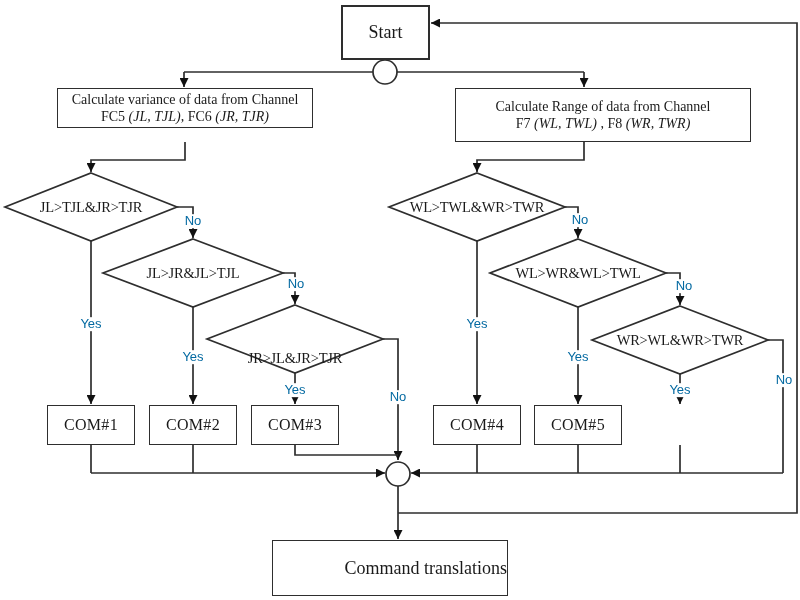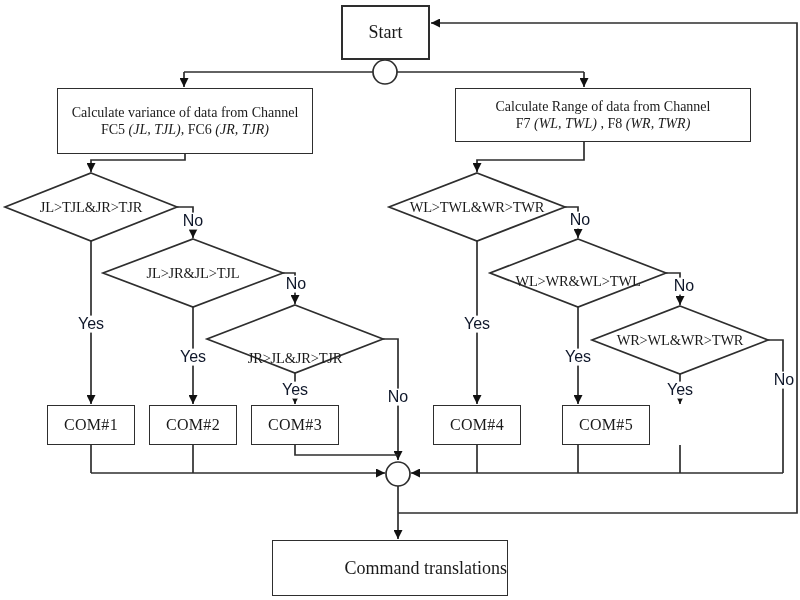"Calculate variance of data from" .process-left { height: 66px -> 40px }
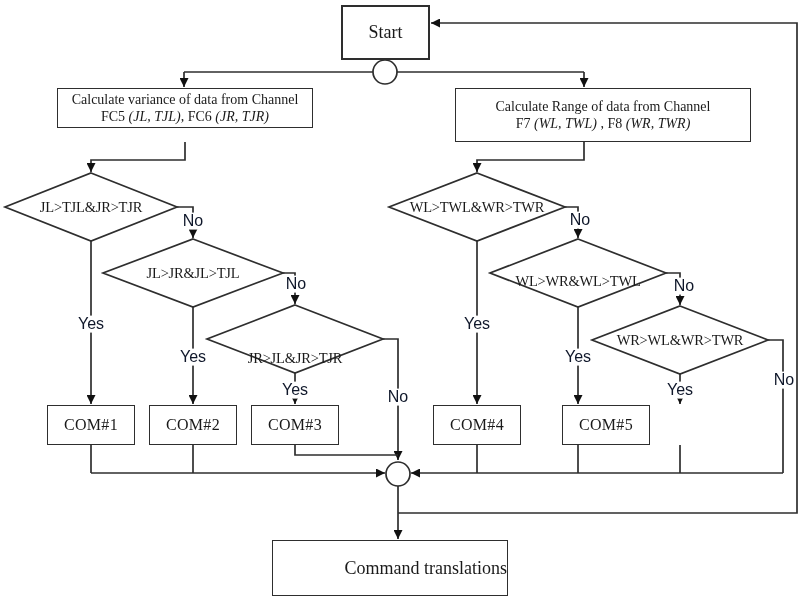"No" .elabel { color: #0f172a -> #0369a1; font-size: 16px -> 13px }
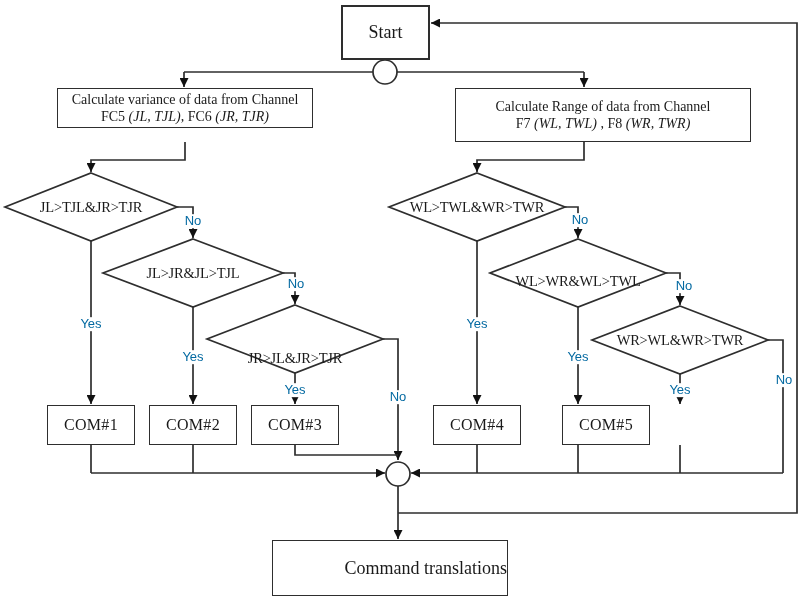"WL>WR&WL>TWL" div.dlabel { margin-top: 8px -> none }
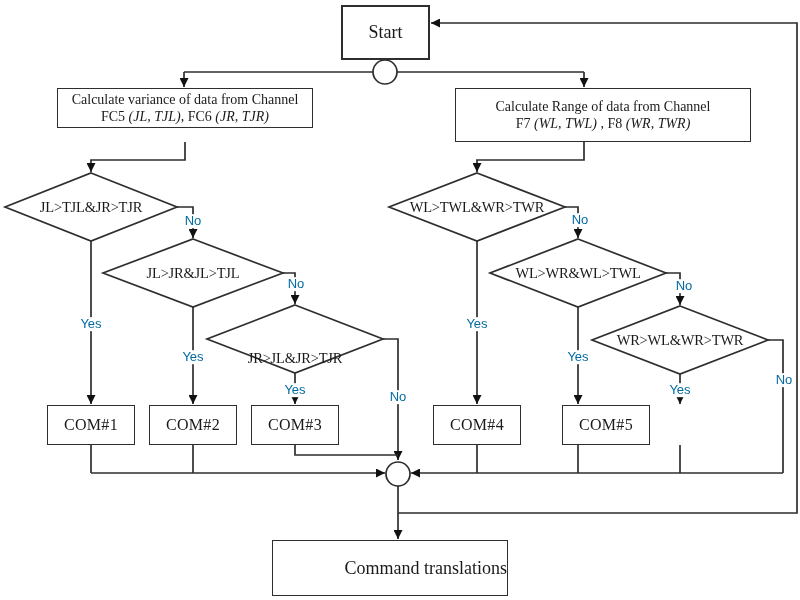"COM#5" div.node { left: 562px -> 534px }
